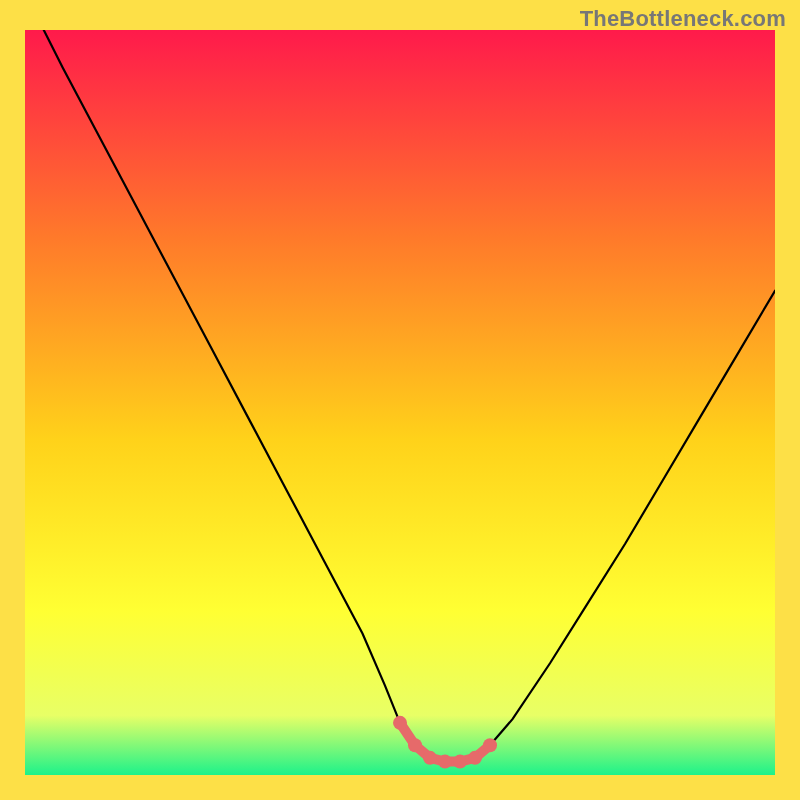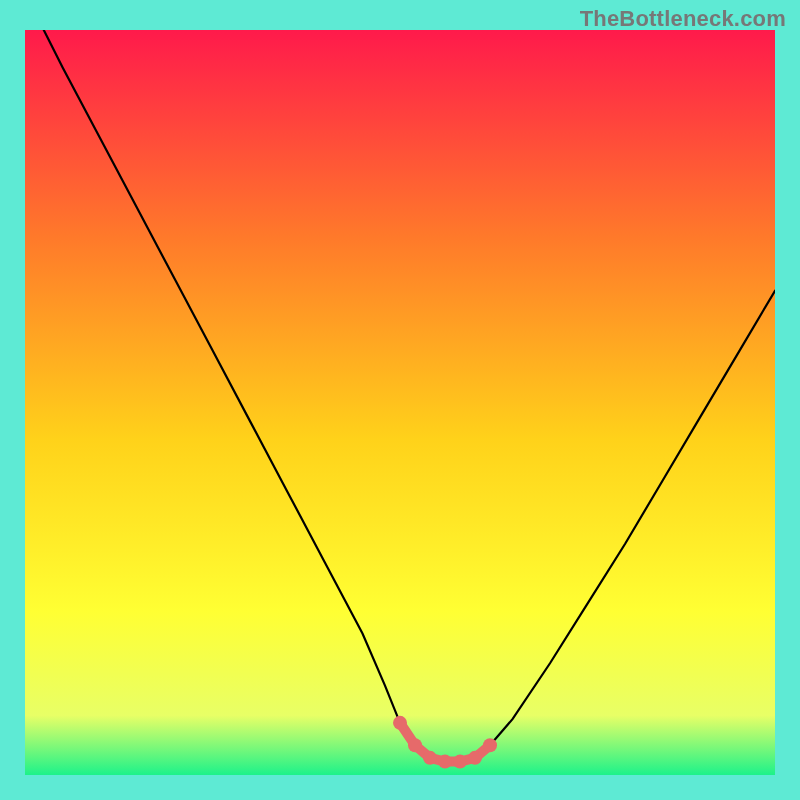"TheBottleneck.com" .frame { background: #5eead4 -> #fde047 }
